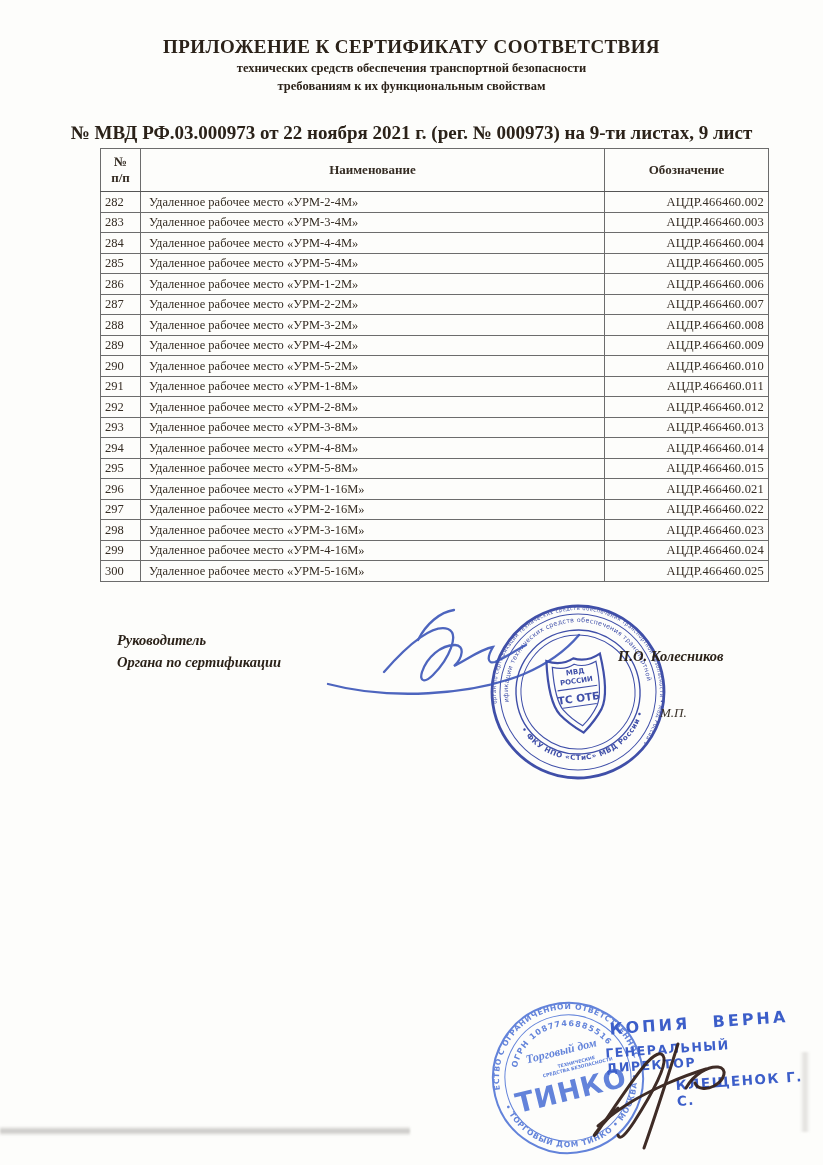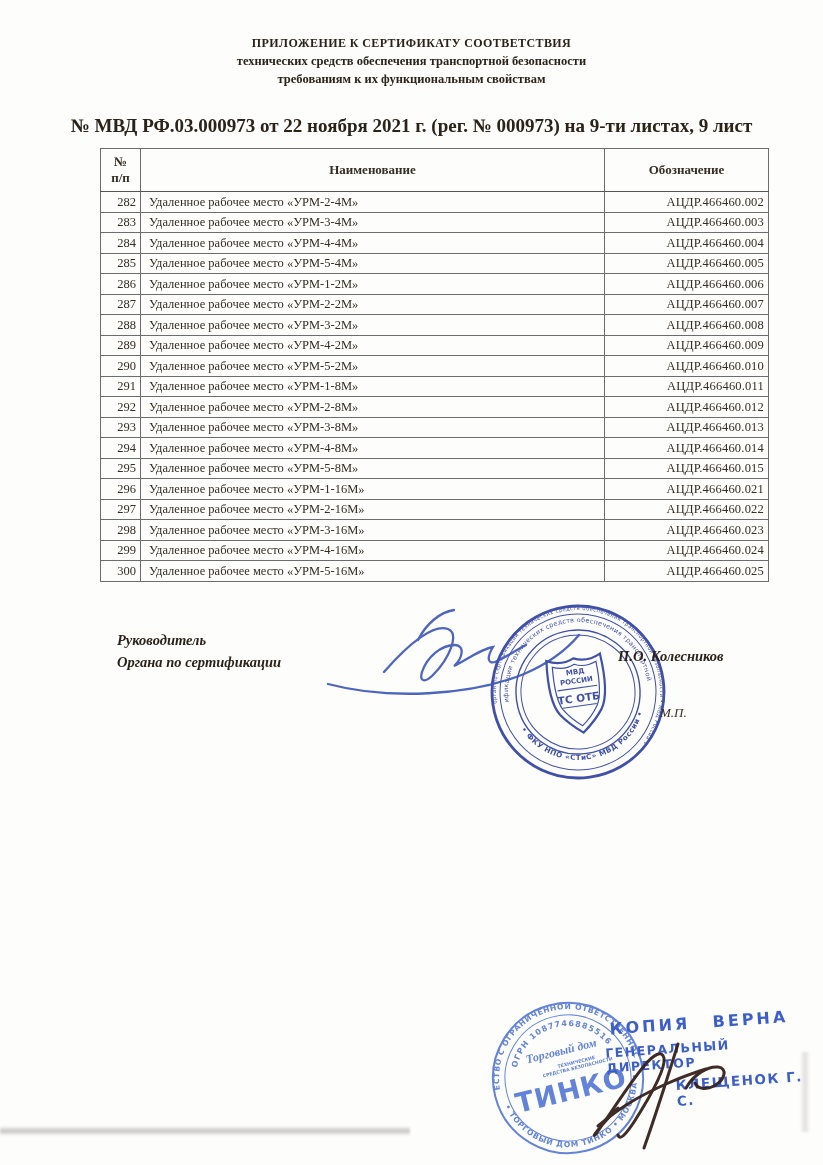"ПРИЛОЖЕНИЕ К СЕРТИФИКАТУ СООТВЕТСТВИЯ" .t1 { font-size: 12px -> 19px }
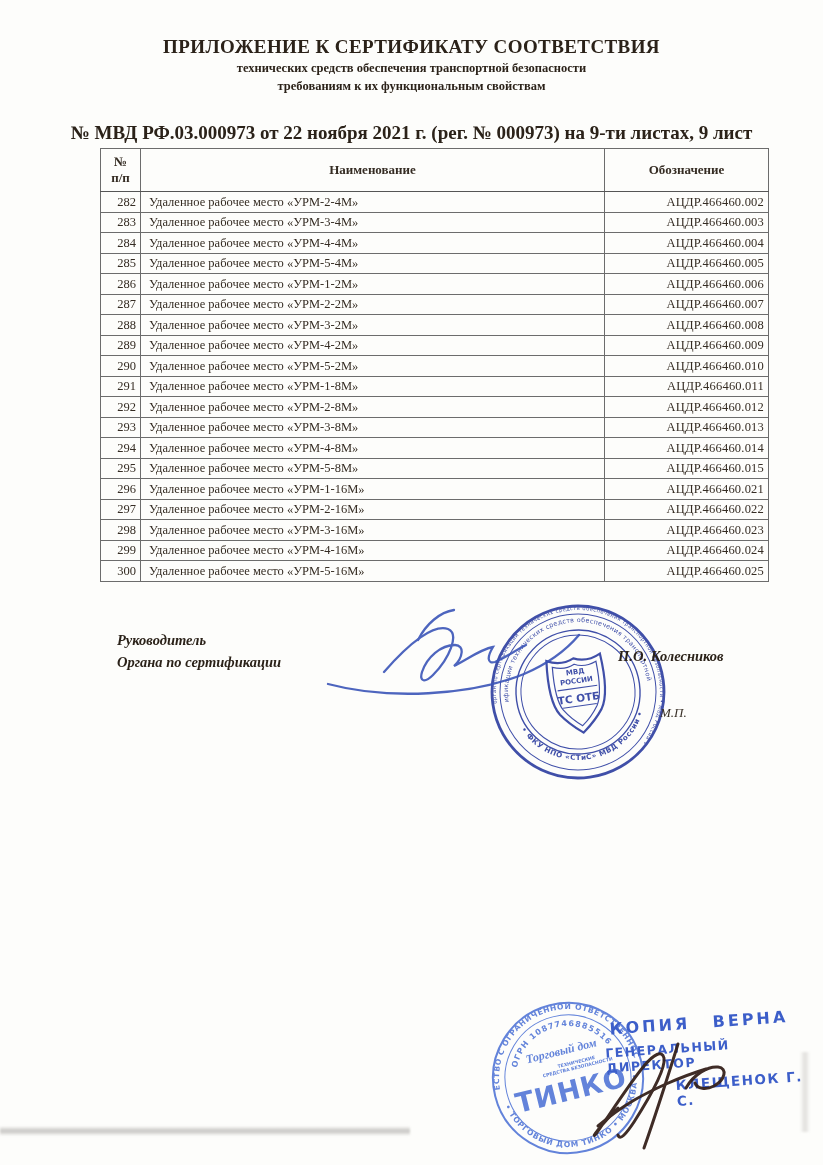"282" .c-num { text-align: right -> left }
